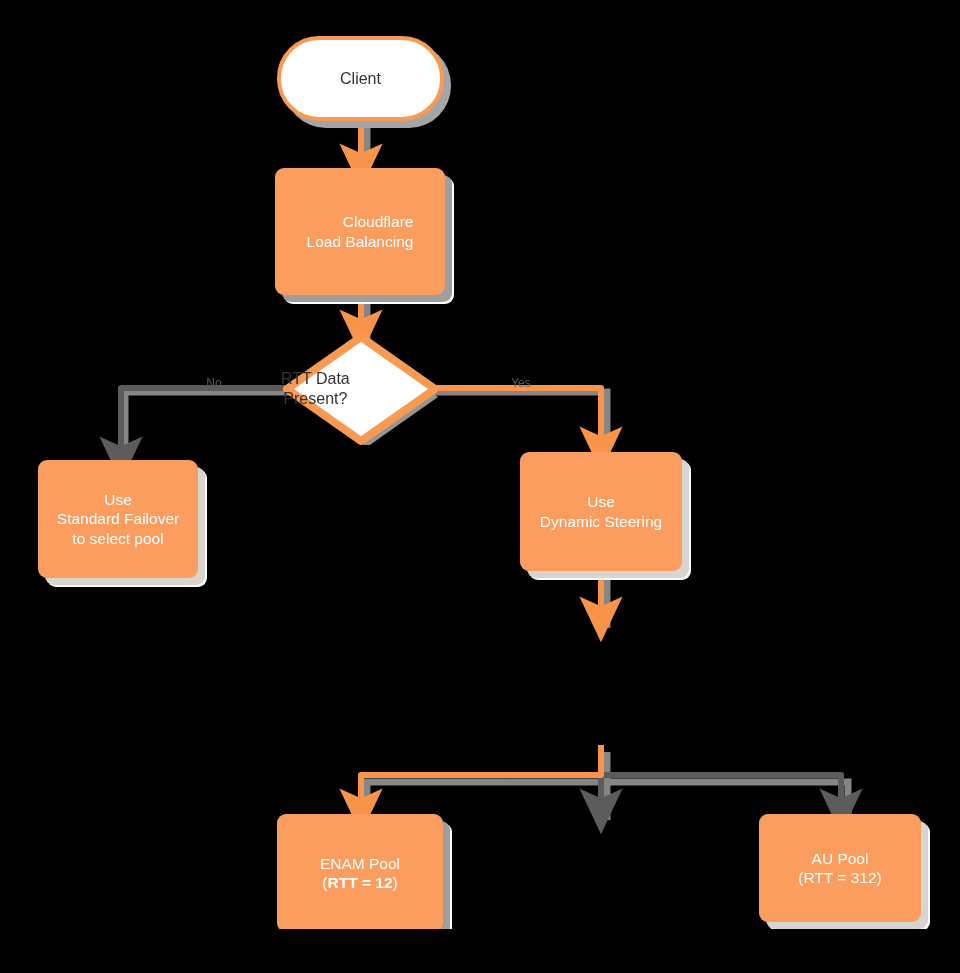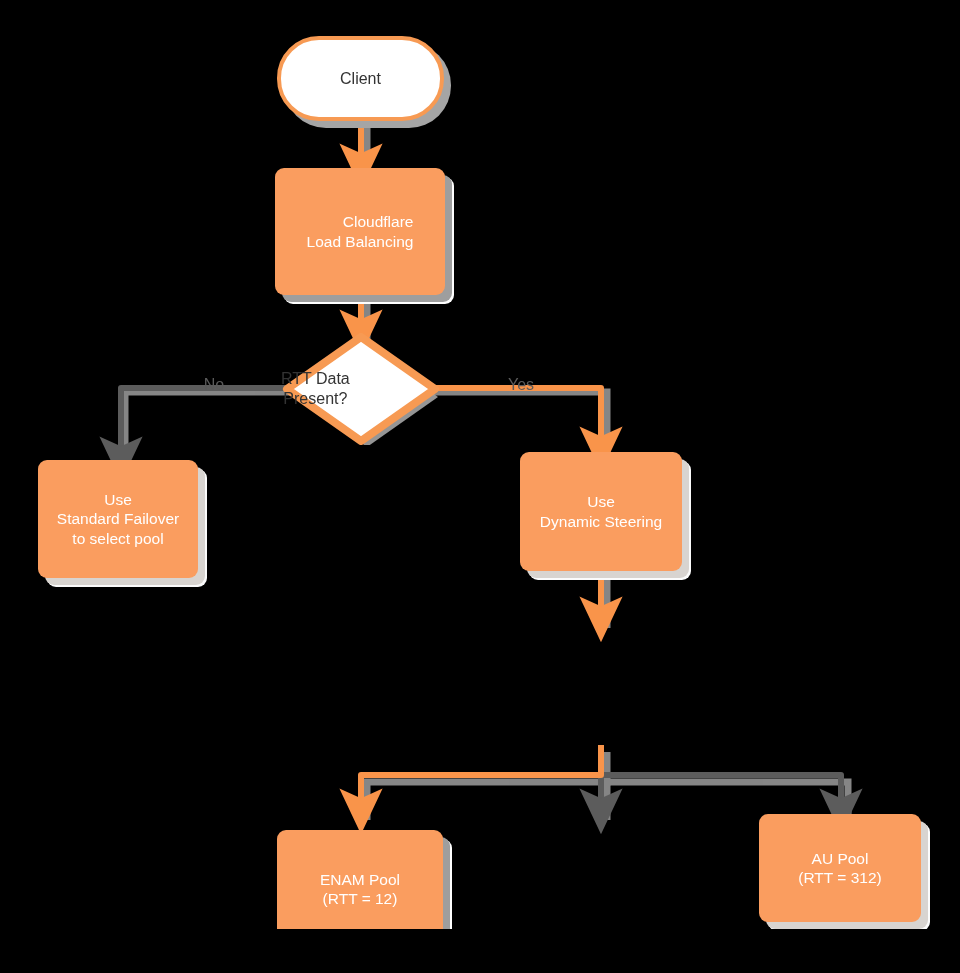"No" .edge-label { font-size: 16px -> 12px }
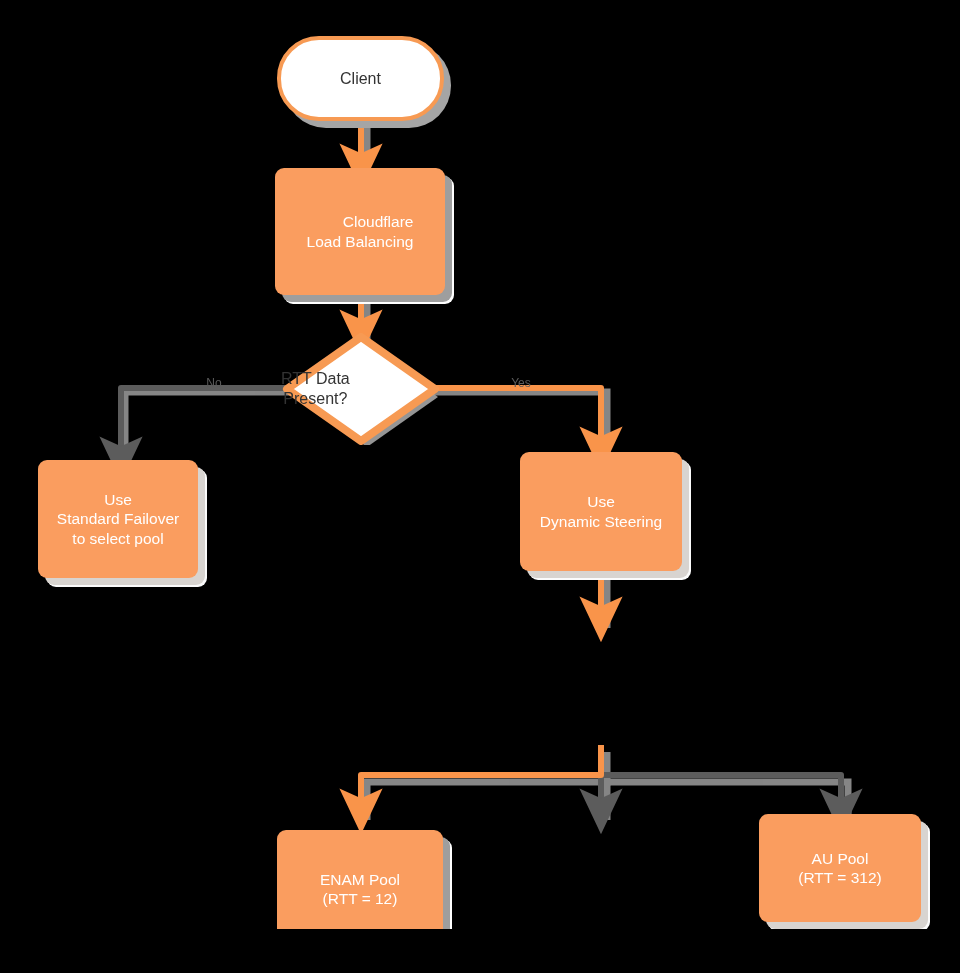"ENAM Pool" div.node { margin-top: 16px -> none }
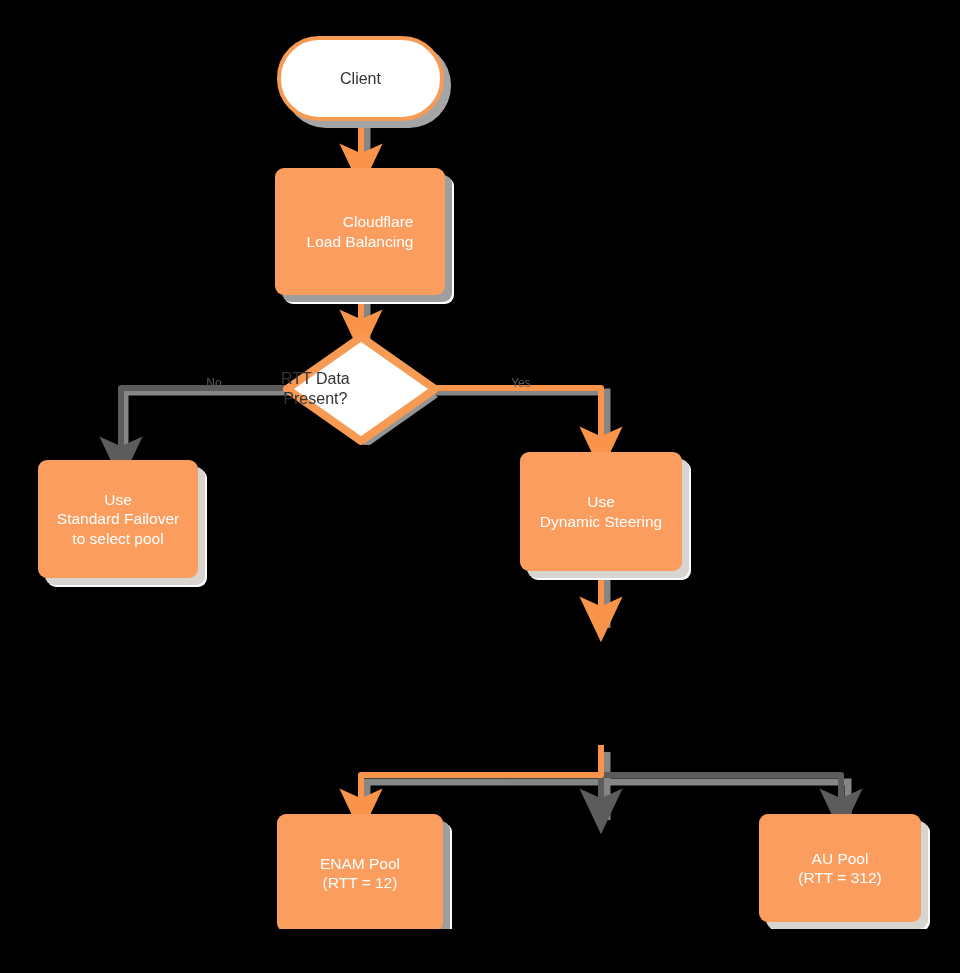"RTT = 12" .bold { font-weight: normal -> bold }
